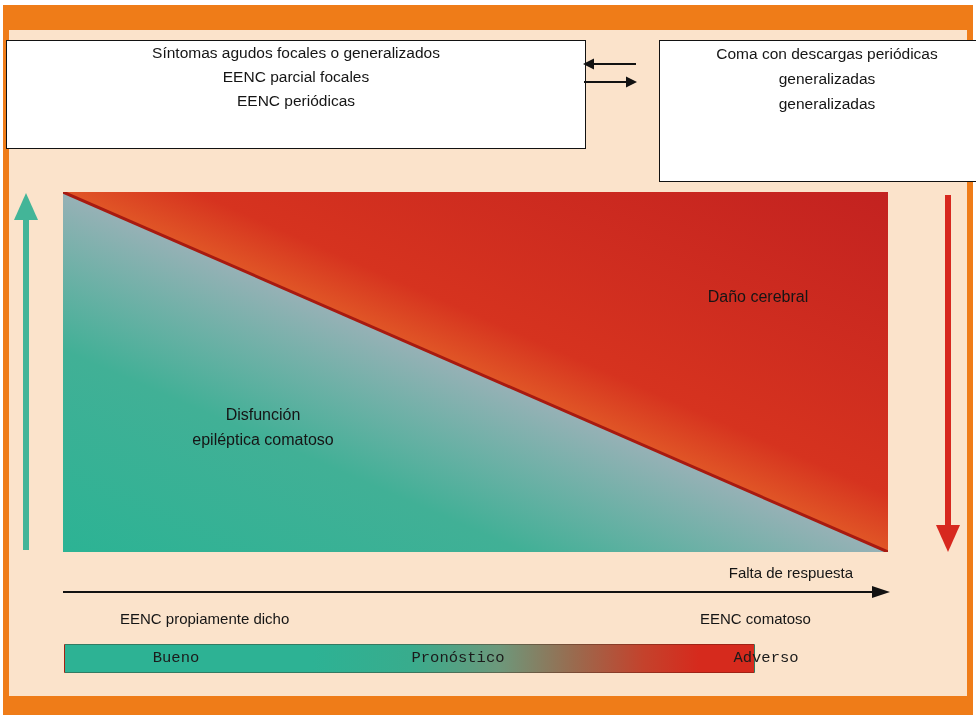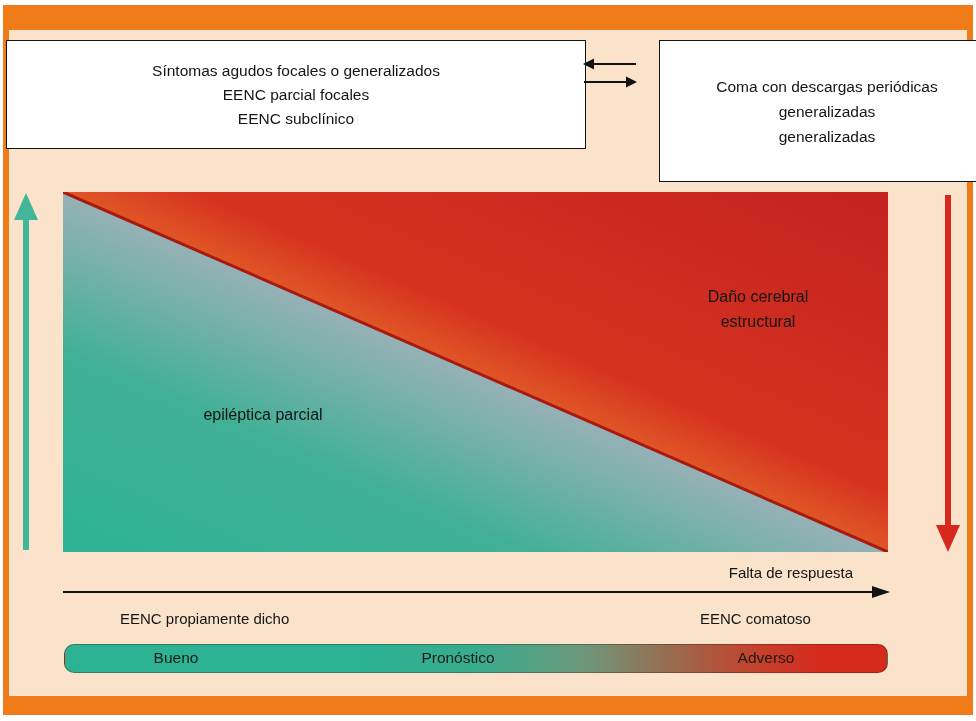"Síntomas agudos focales o generalizados" .box { justify-content: center -> flex-start }
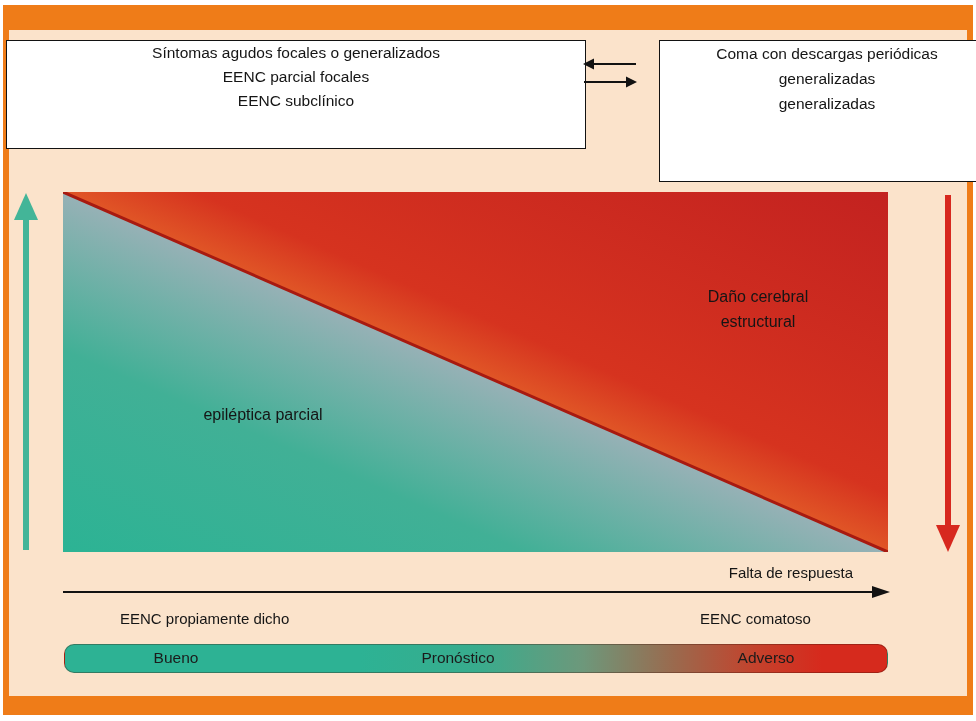"EENC subclínico" div { text: subclínico -> periódicas }
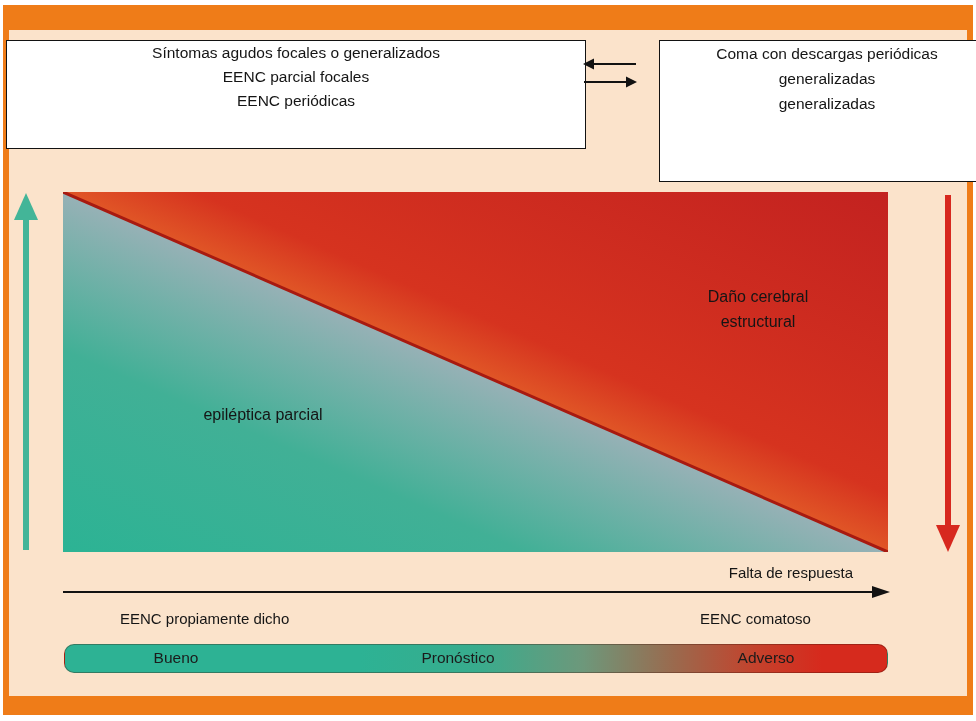"estructural" div { html: <div>estructural</div> -> none }
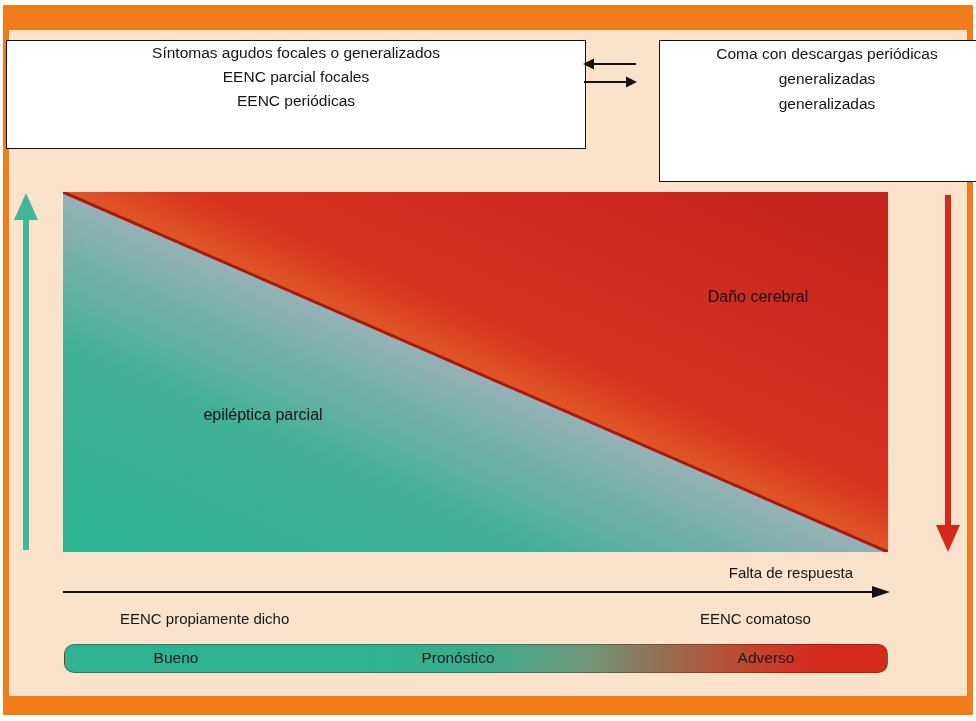"Disfunción" div { html: none -> <div>Disfunción</div> }
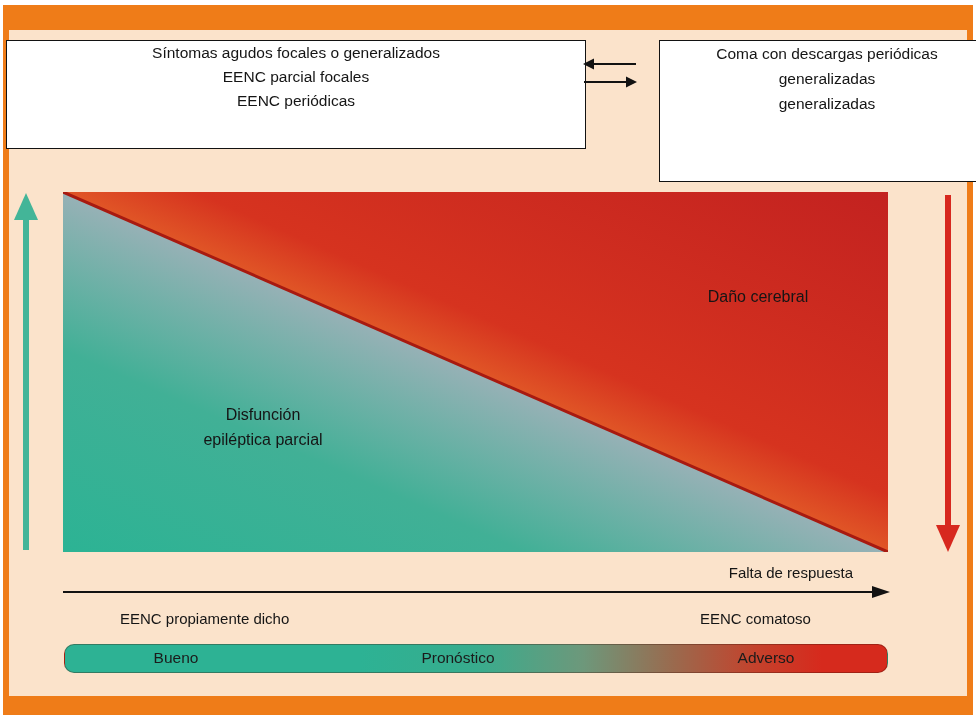"epiléptica parcial" div { text: parcial -> comatoso }
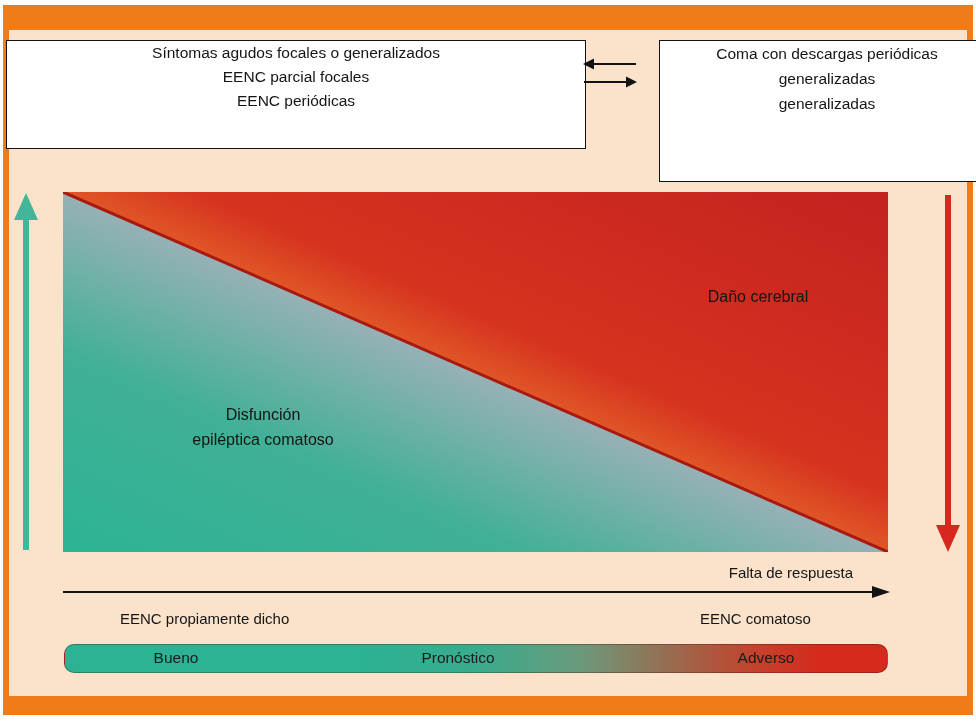"Bueno" .prog-bar { border-radius: 10px -> 1px; font-family: none -> Liberation Mono, monospace; width: 824px -> 691px }
